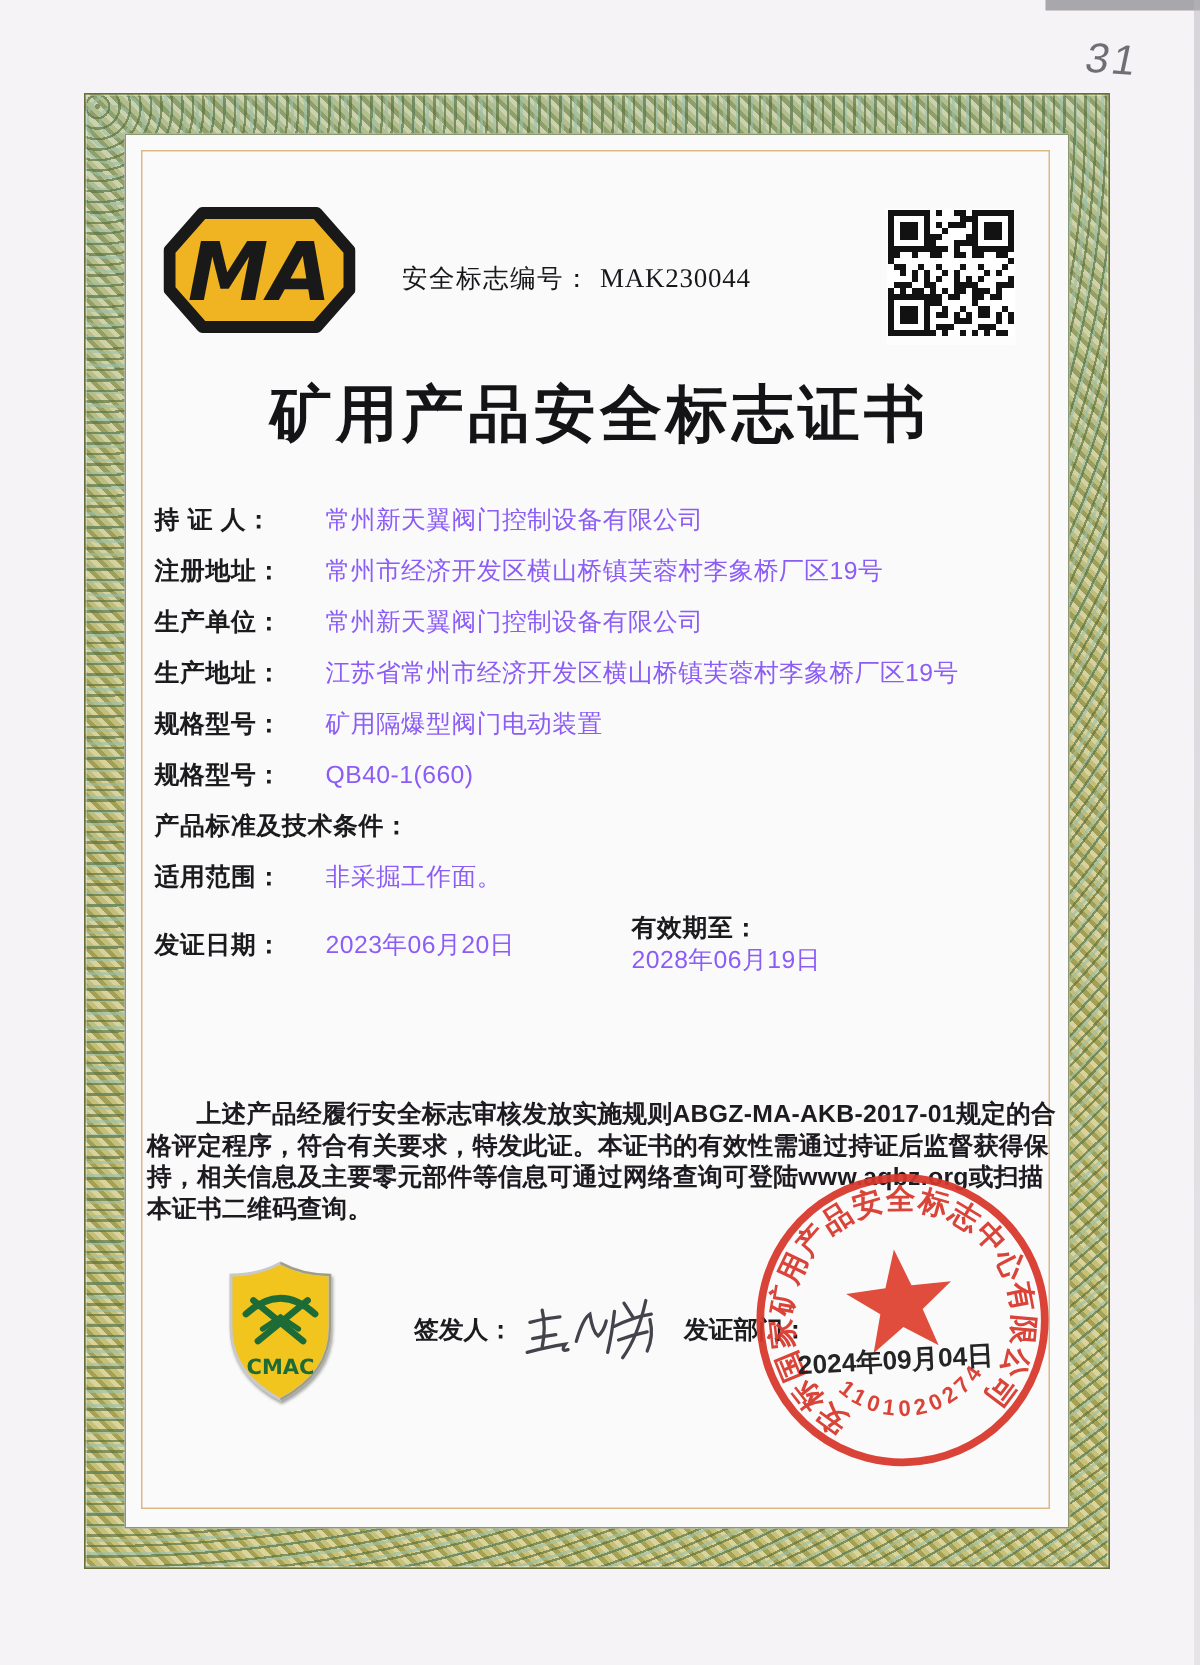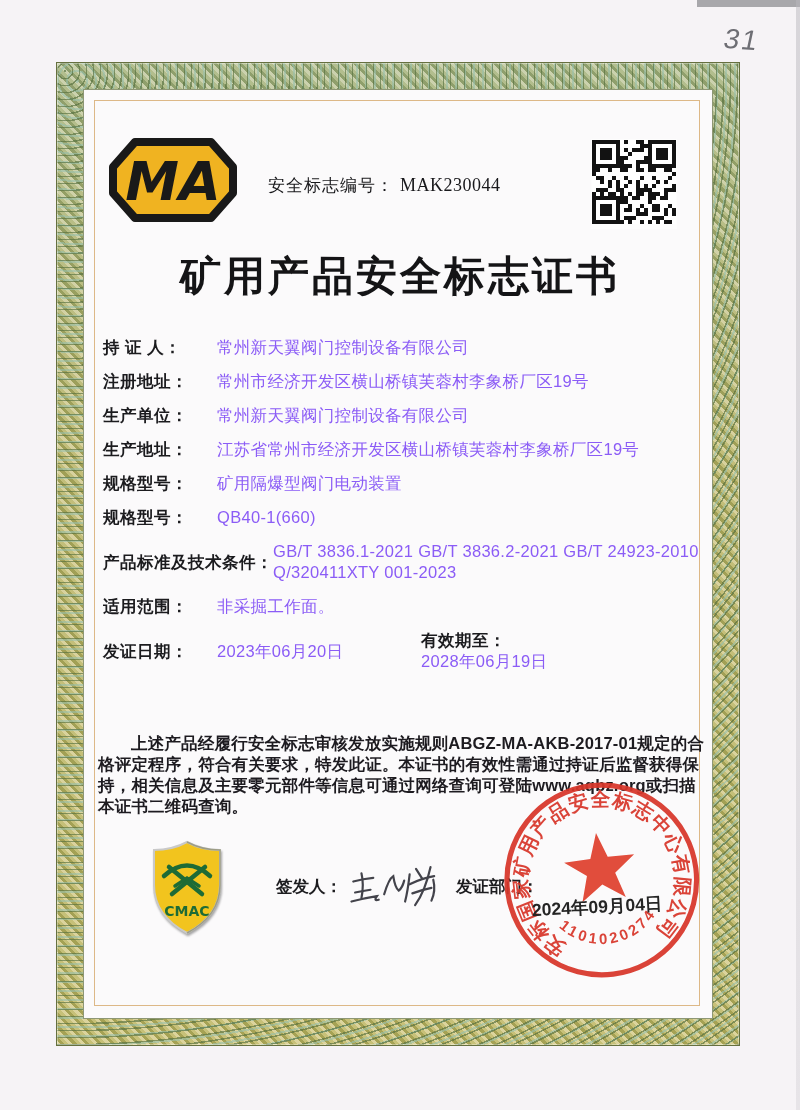"GB/T 3836.1-2021 GB/T 3836.2-2021 GB/T" span.f-value { html: <span>GB/T 3836.1-2021 GB/T 3836.2-2021 GB/T 24923-2010 Q/320411XTY 001-2023</span> -> none }
